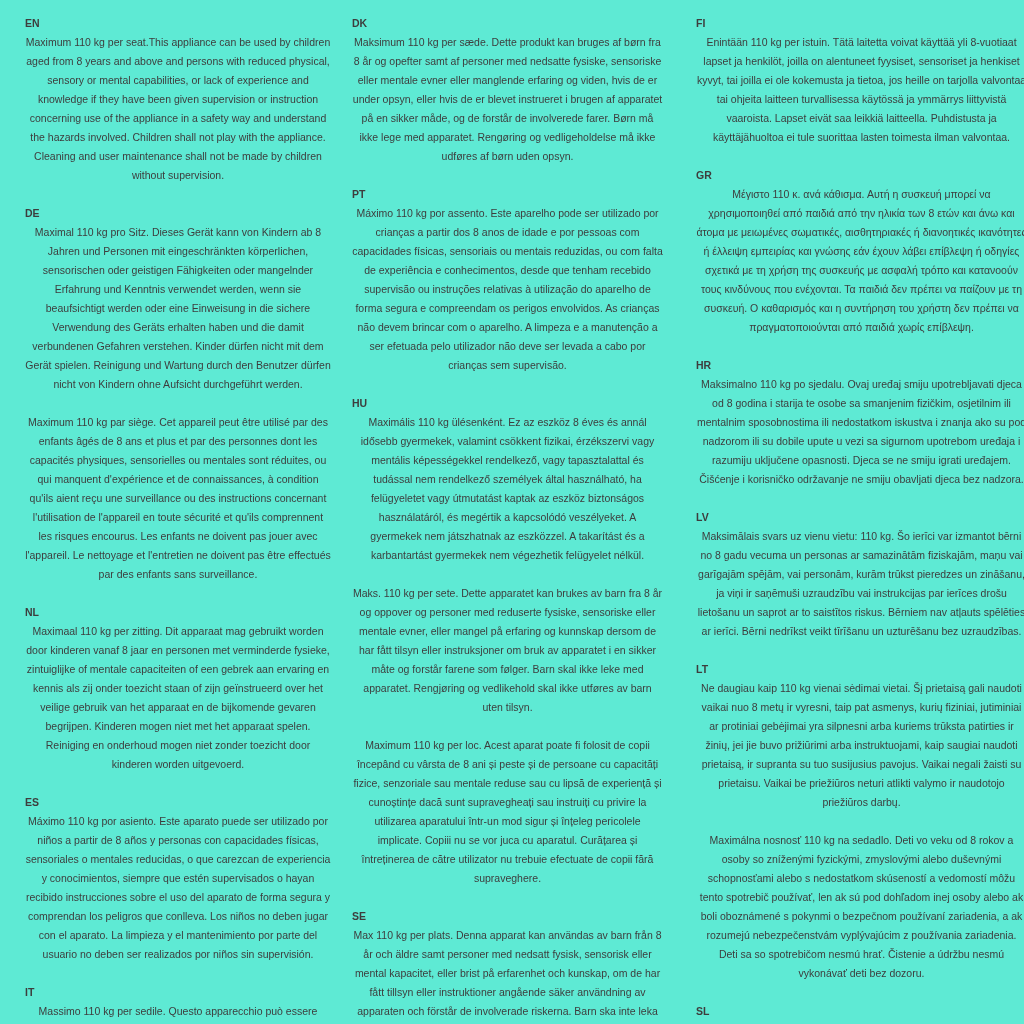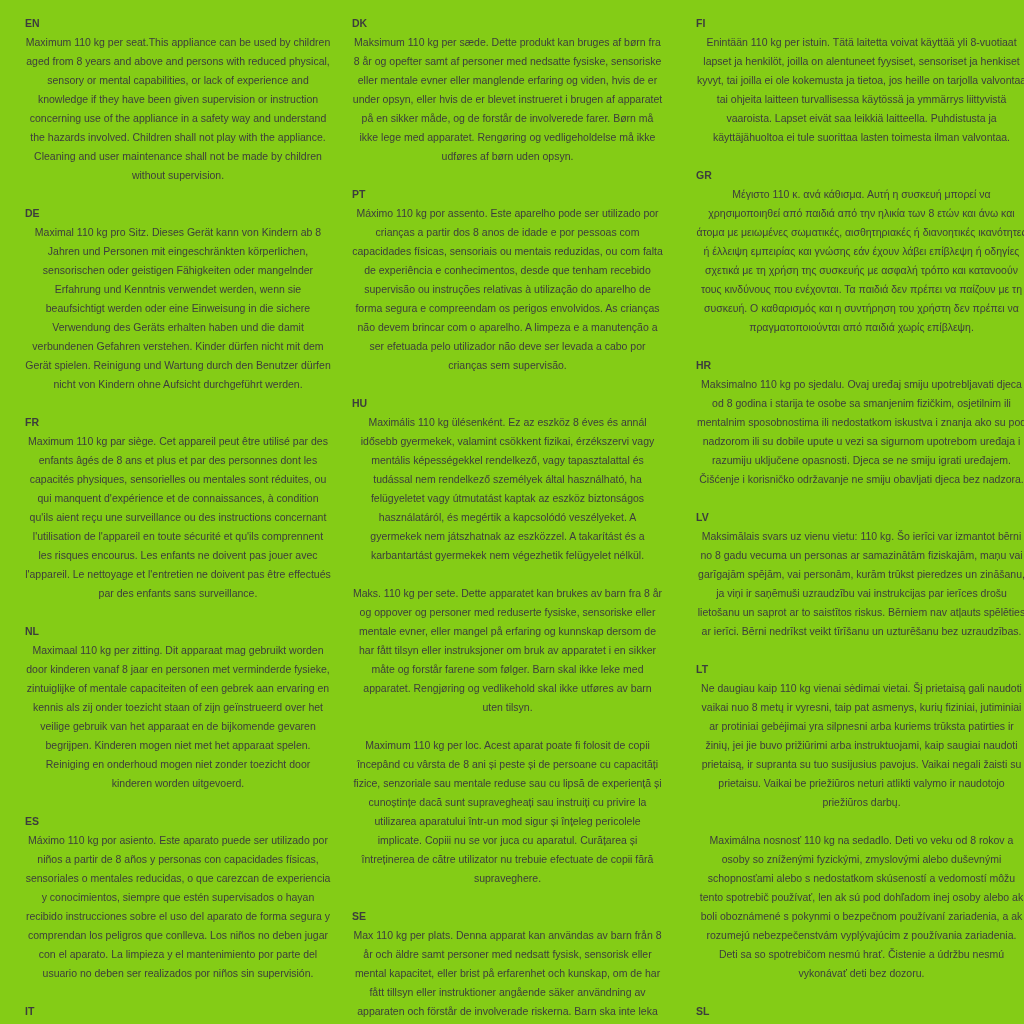"EN" .page { background: #84cc16 -> #5eead4 }
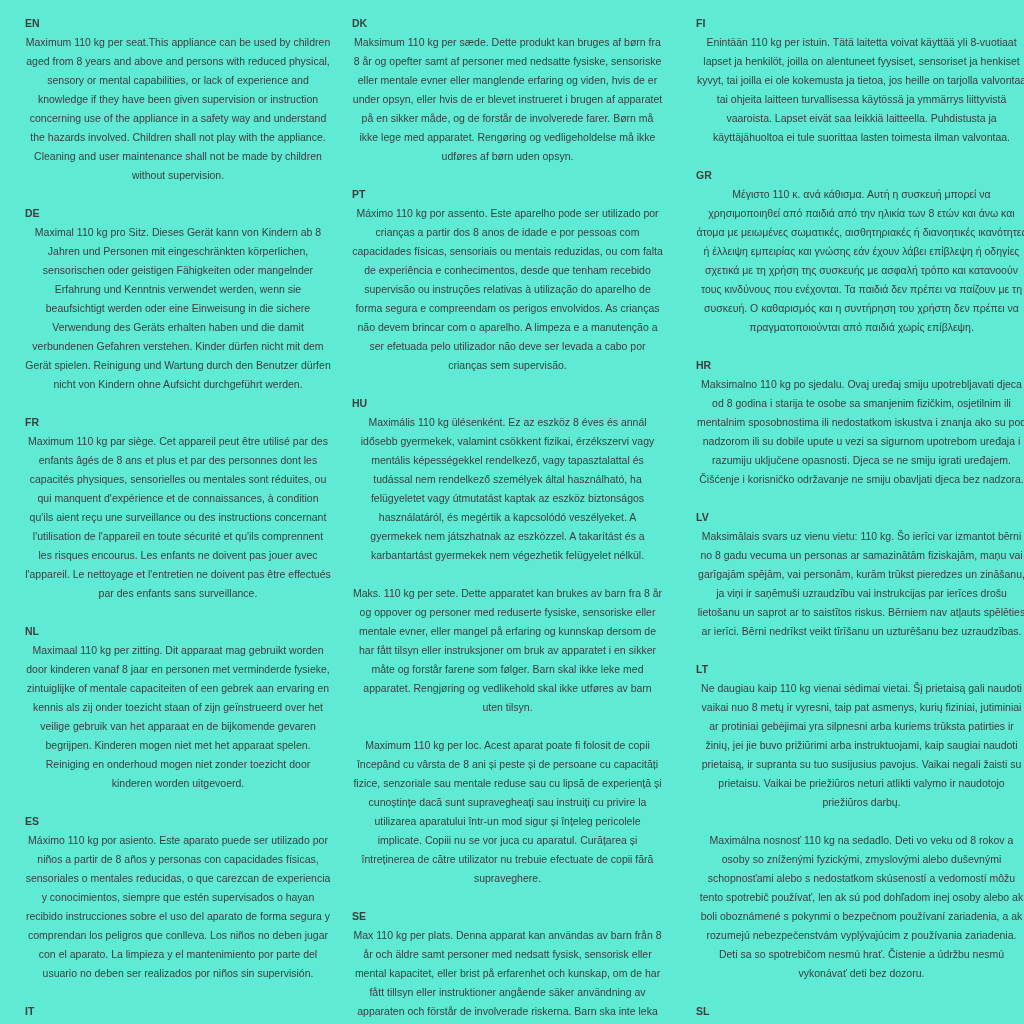"FR" div.lang-code { html: <div>FR</div> -> none }
